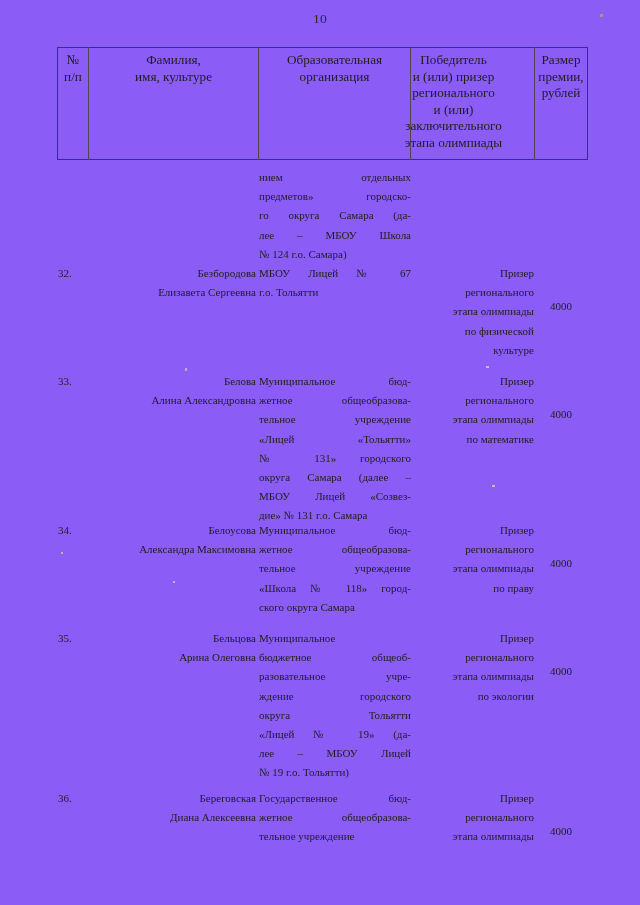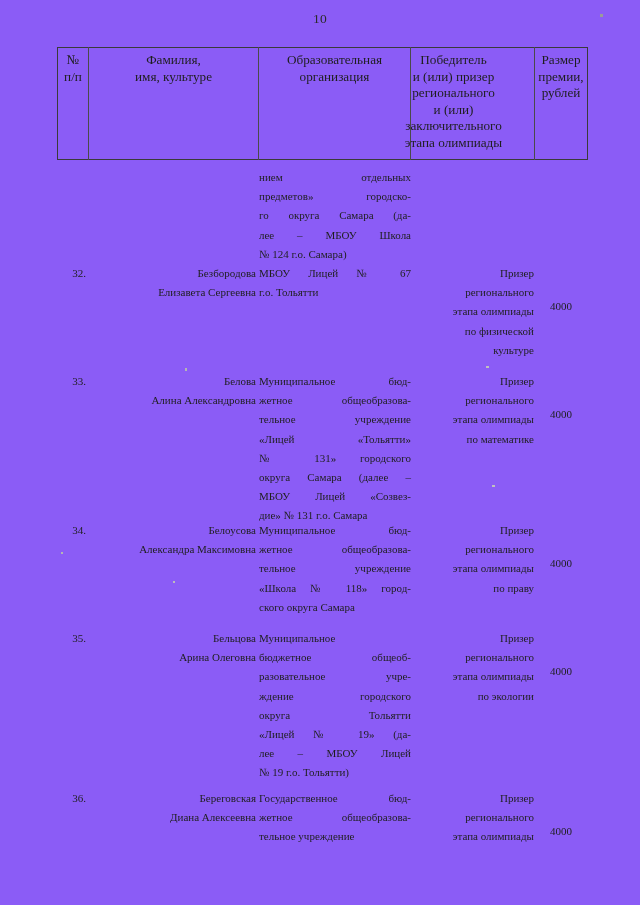"32." .c-num { text-align: right -> none }
